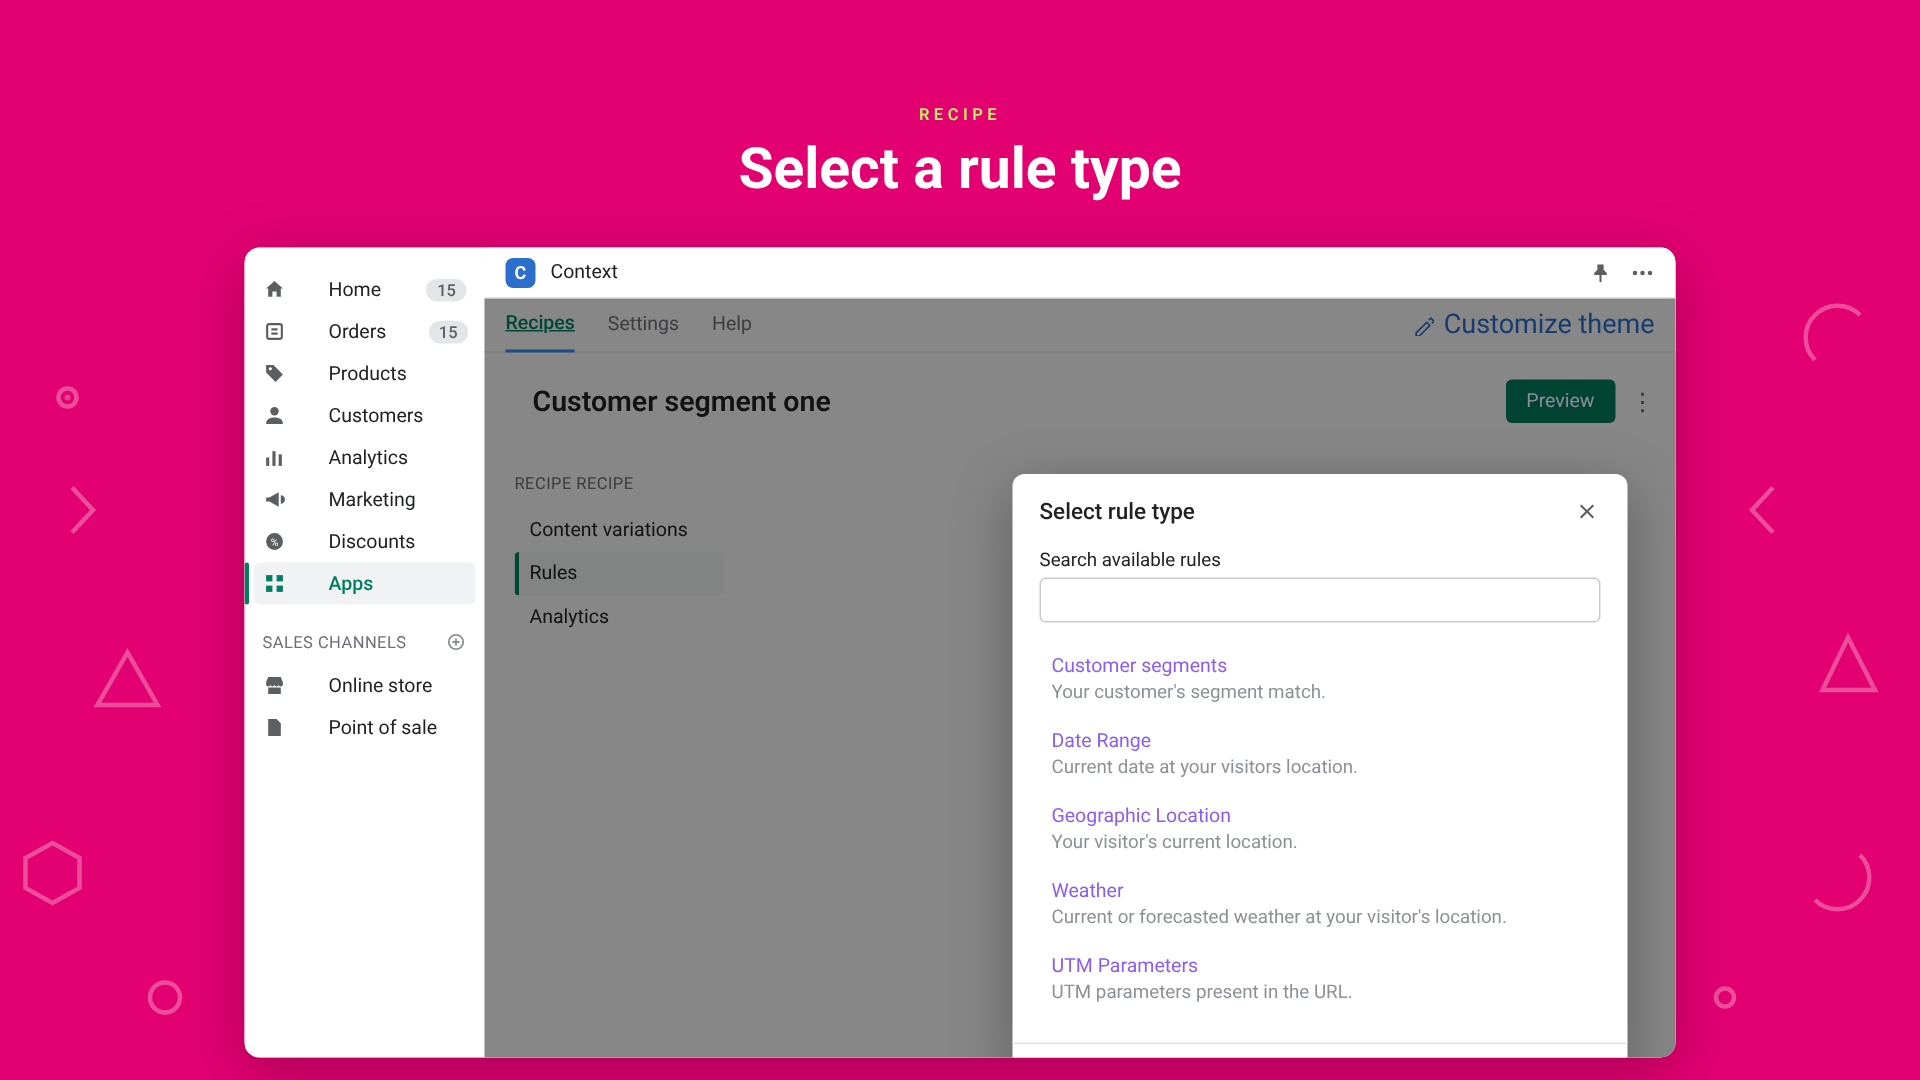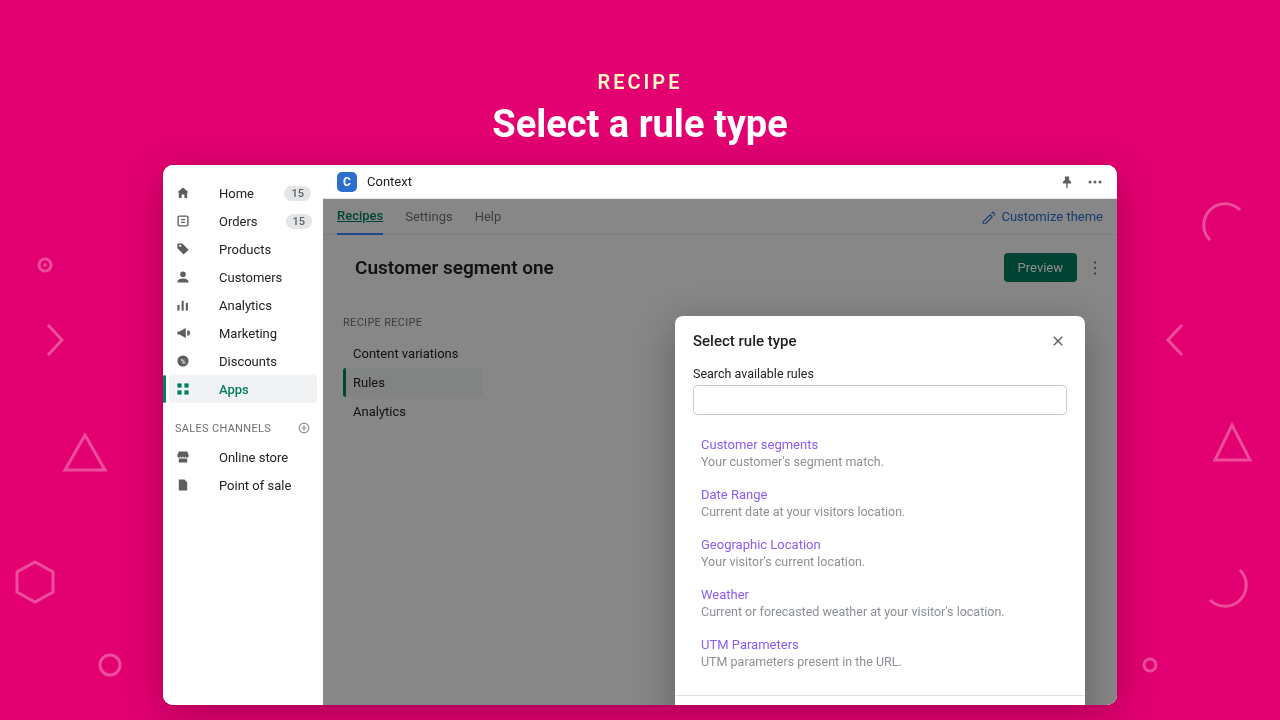"RECIPE" .eyebrow { color: #fef9c3 -> #bef264; font-size: 20px -> 11px }
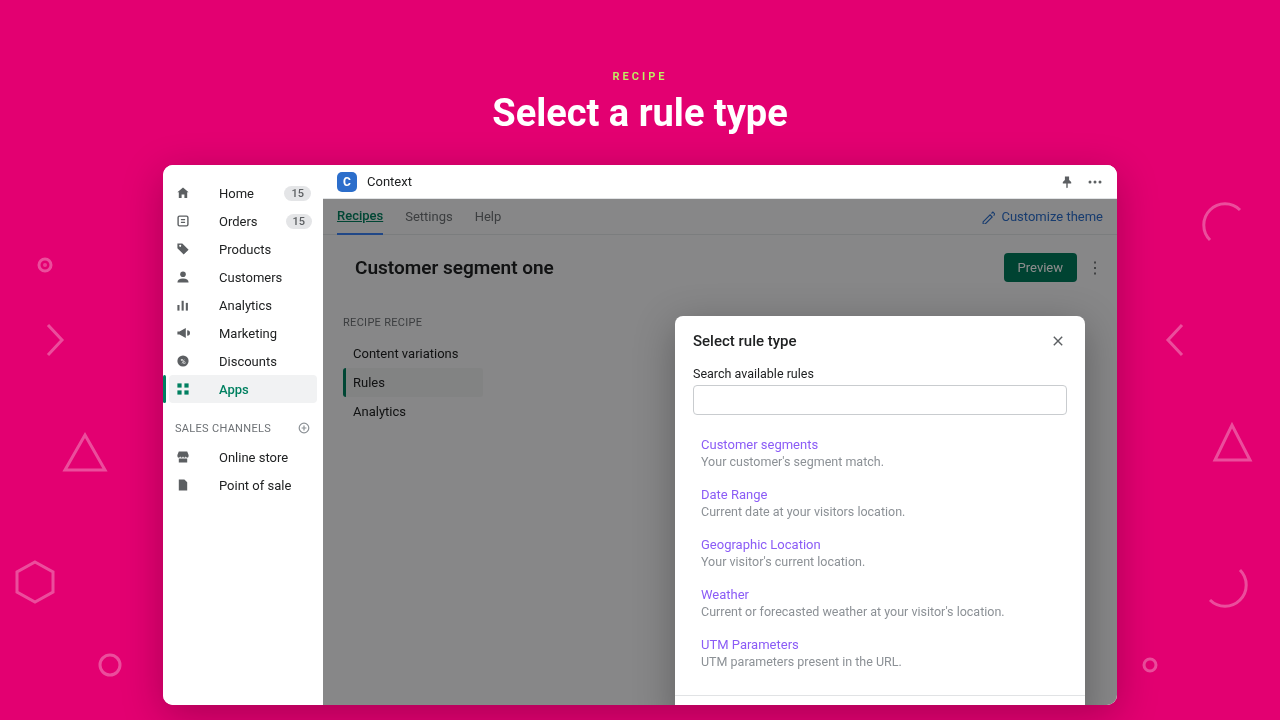"Customize theme" .customize-link { font-size: 13px -> 18px }
